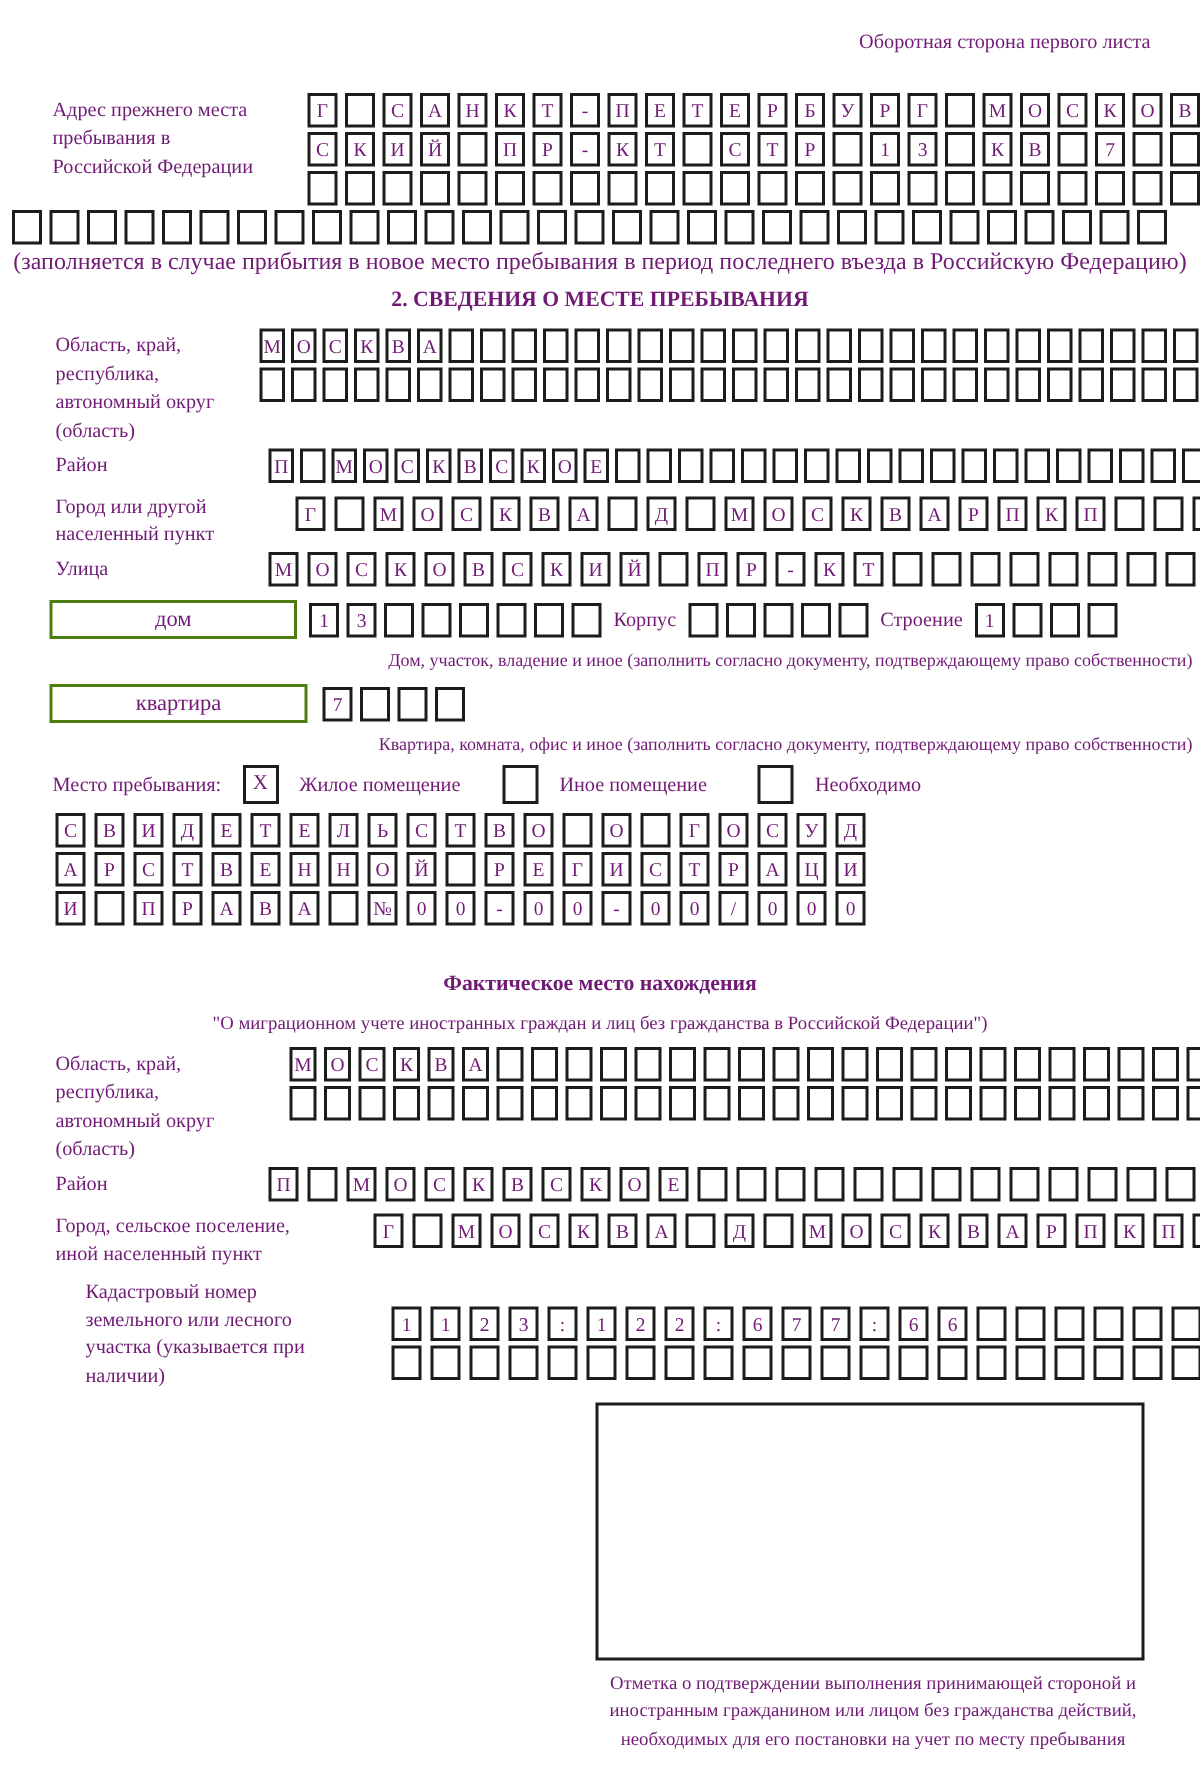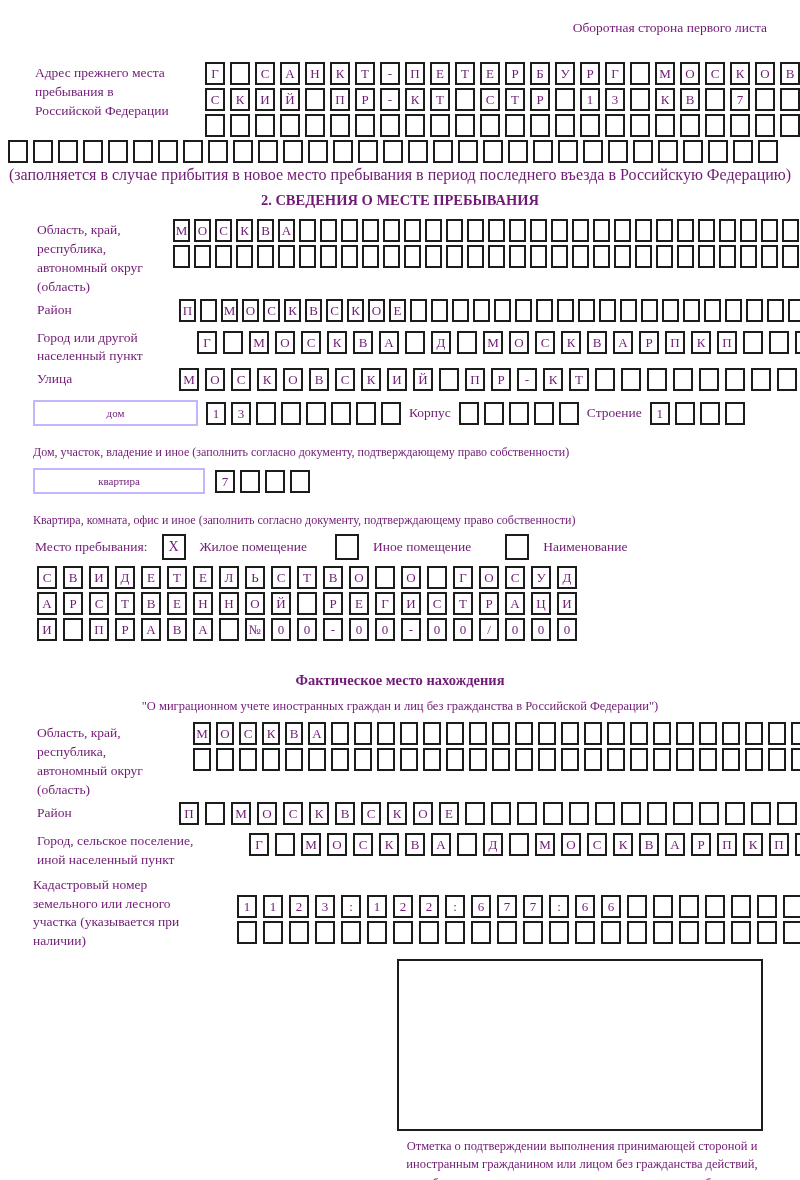"дом" .inline-box { border: 2px solid #c4b5fd -> 2px solid #4d7c0f; font-size: 11px -> 15px }
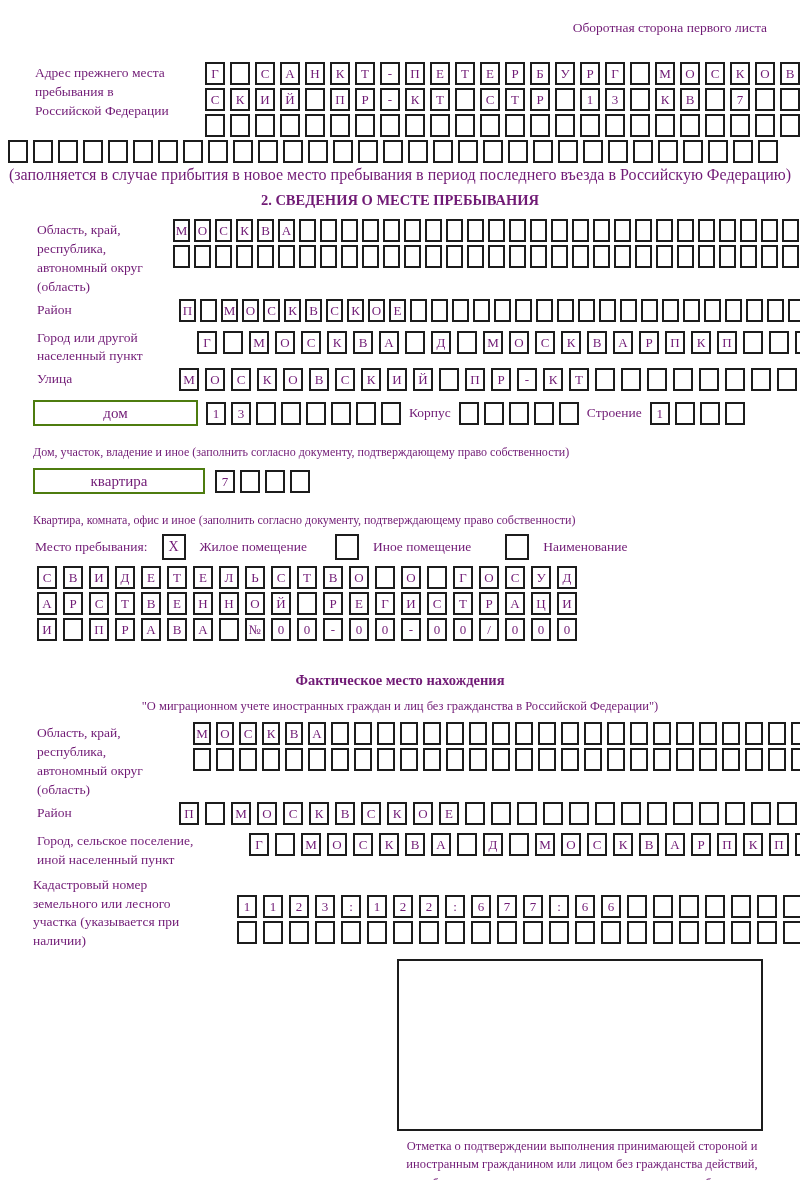"Дом, участок, владение и иное" .leftcap { margin-top: 19px -> 7px; text-align: left -> right }
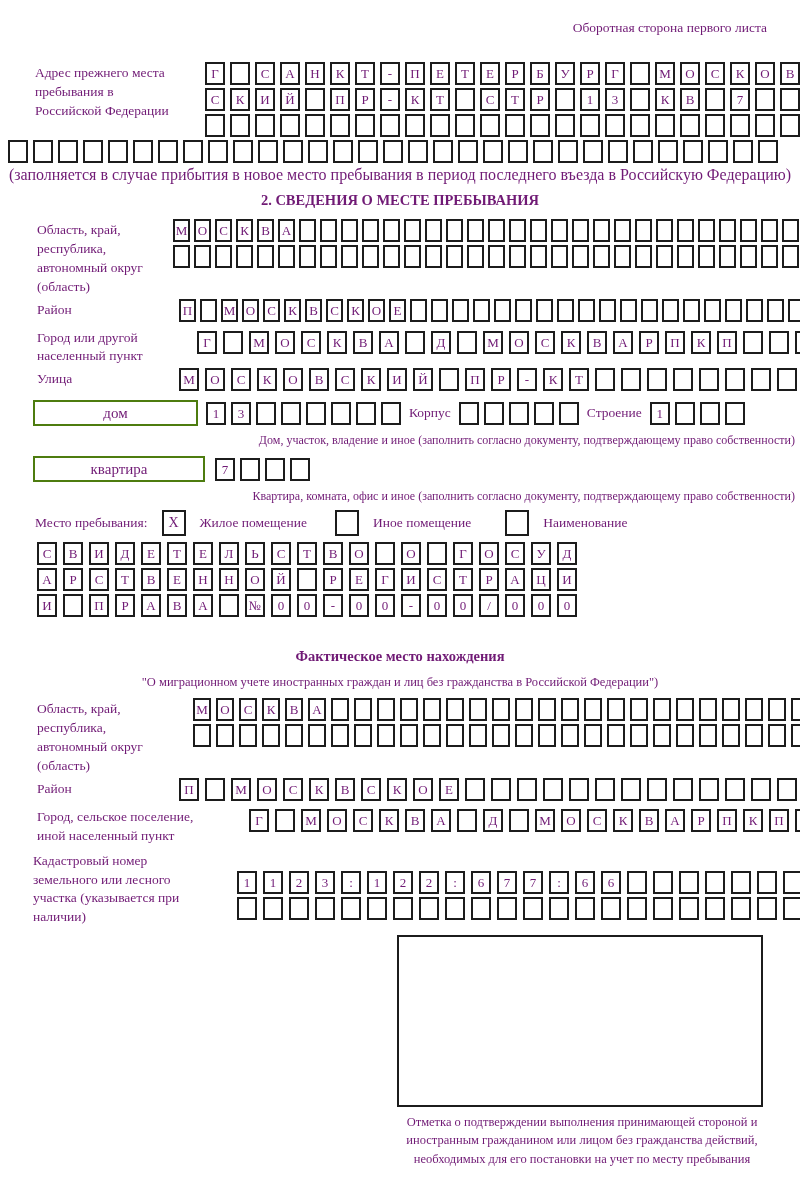"Наименование" span { text: Наименование -> Необходимо }
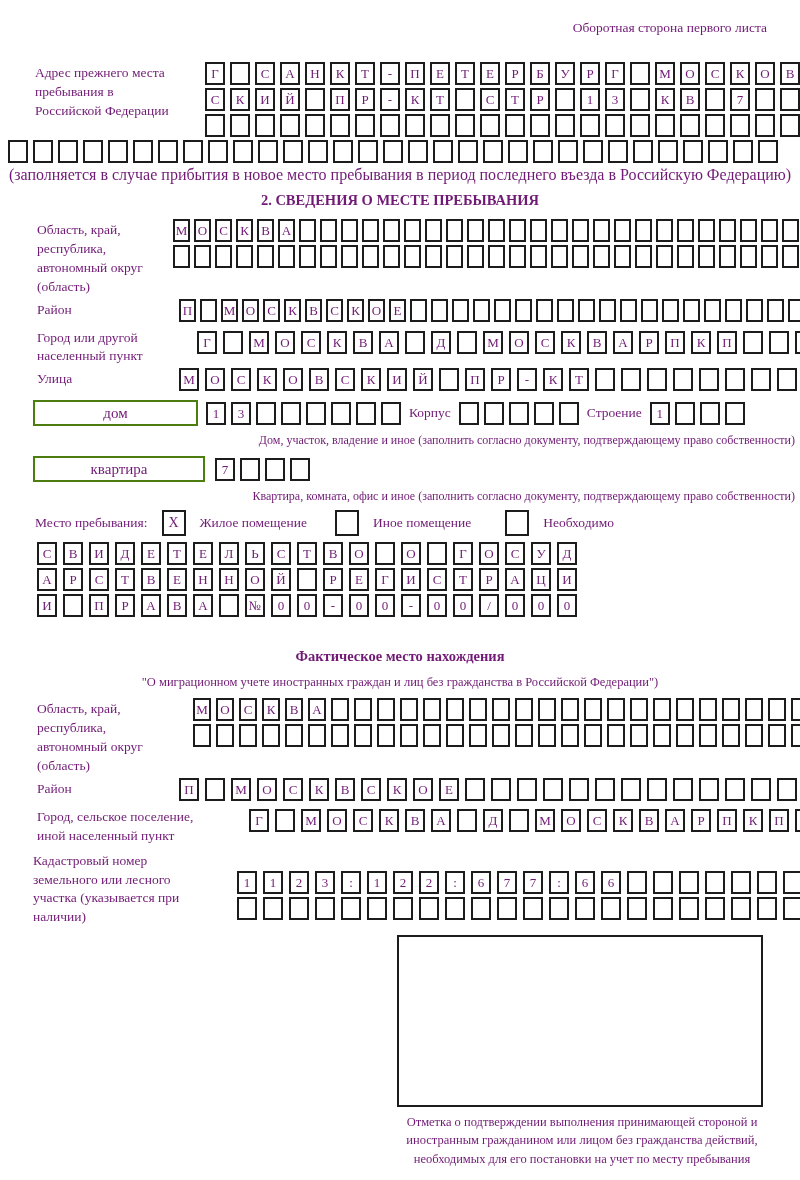"Кадастровый номер земельного или лесного" div.field { margin-left: 28px -> 52px }
